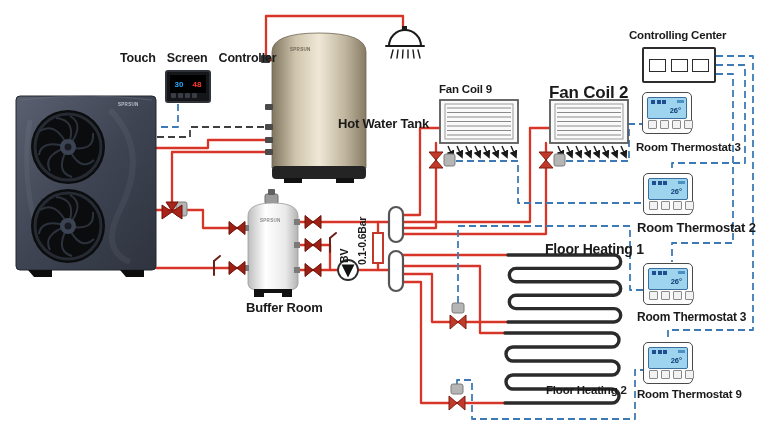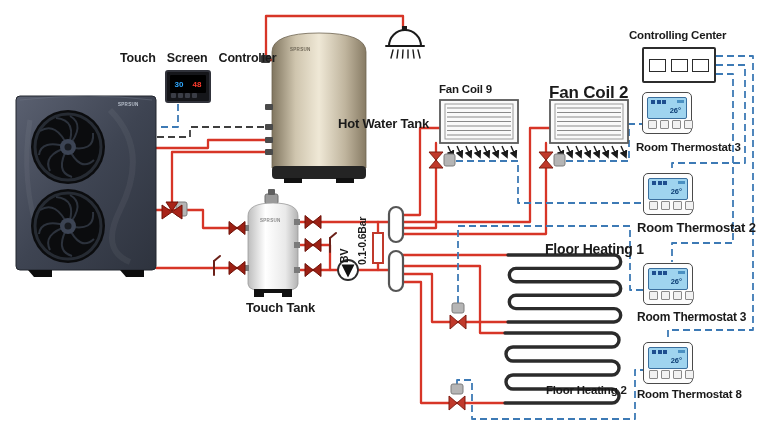"Touch Tank" div.lbl { text: Touch Tank -> Buffer Room }
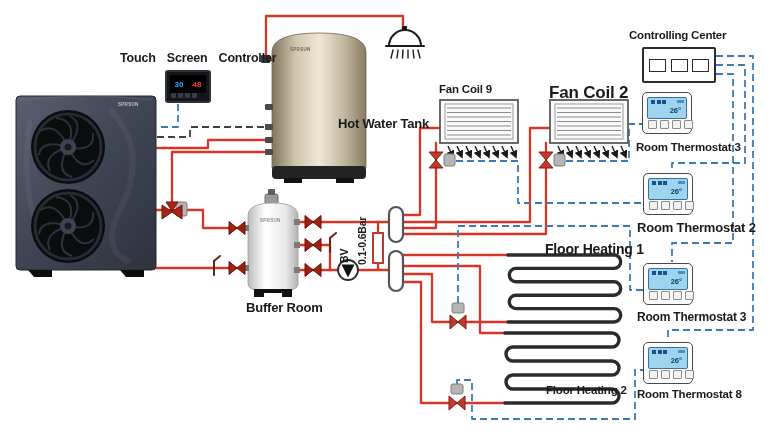"Room Thermostat 8" div.lbl { text: 8 -> 9 }
